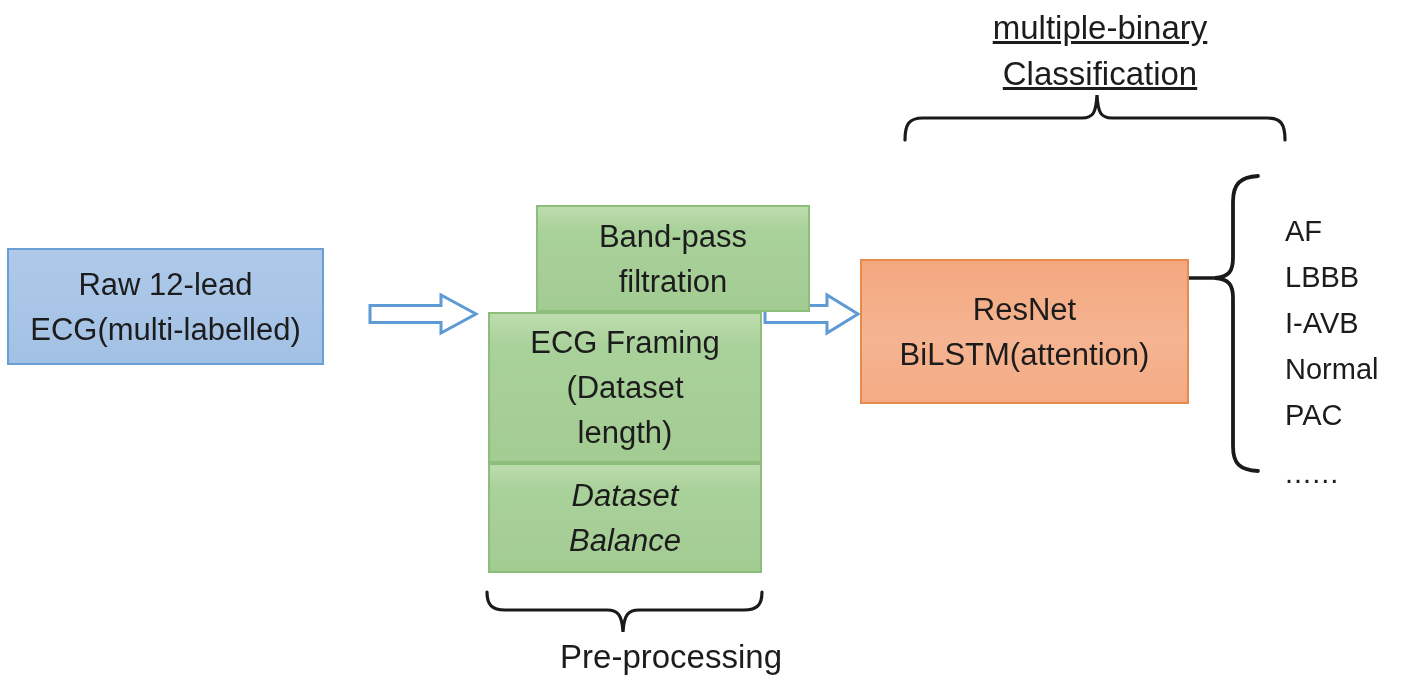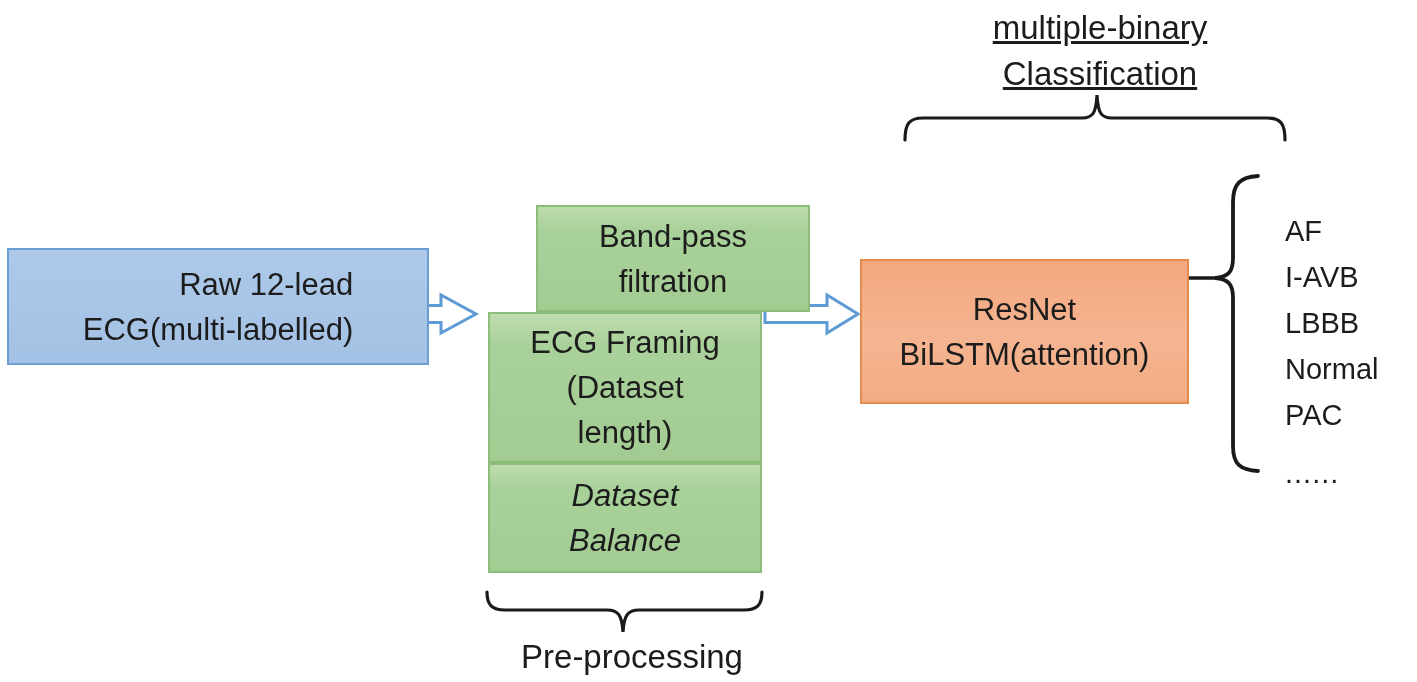"Raw 12-lead" .box-input { text-align: right -> none; width: 422px -> 317px }
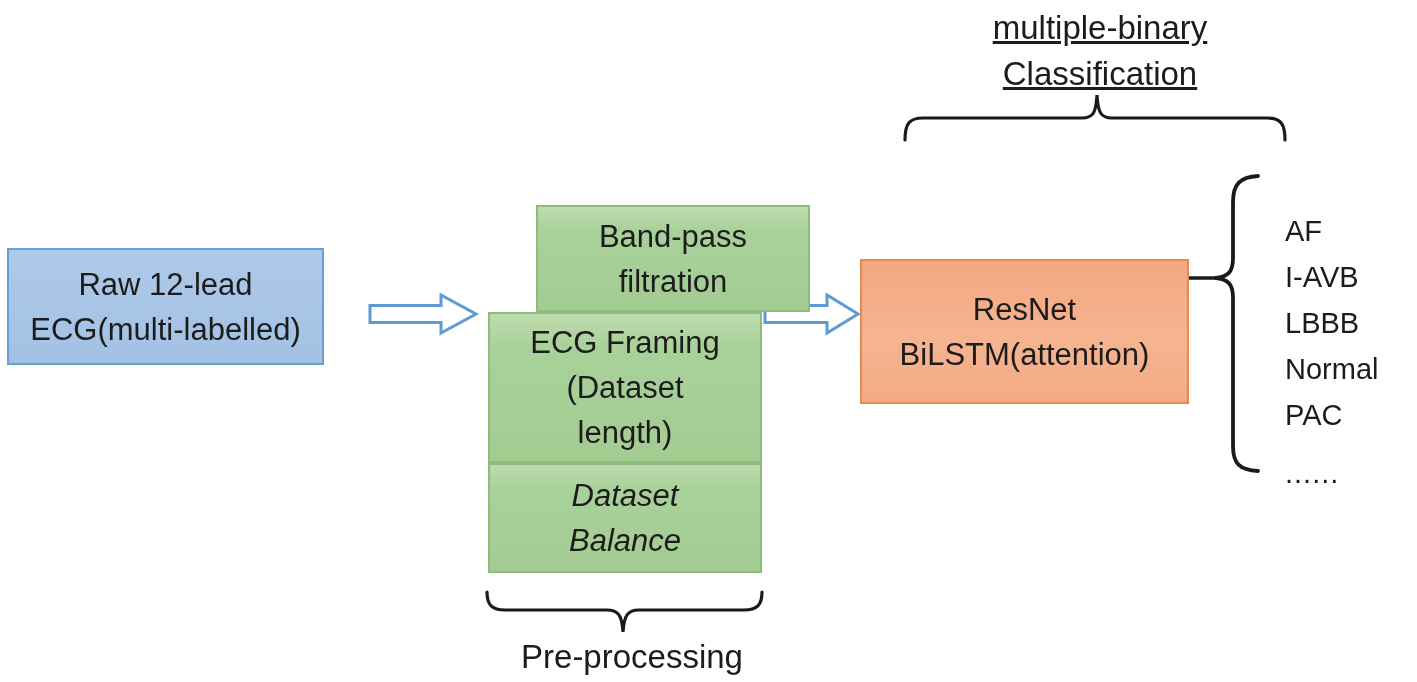"I-AVB" span.output-item { order: before "LBBB" -> after "LBBB" }
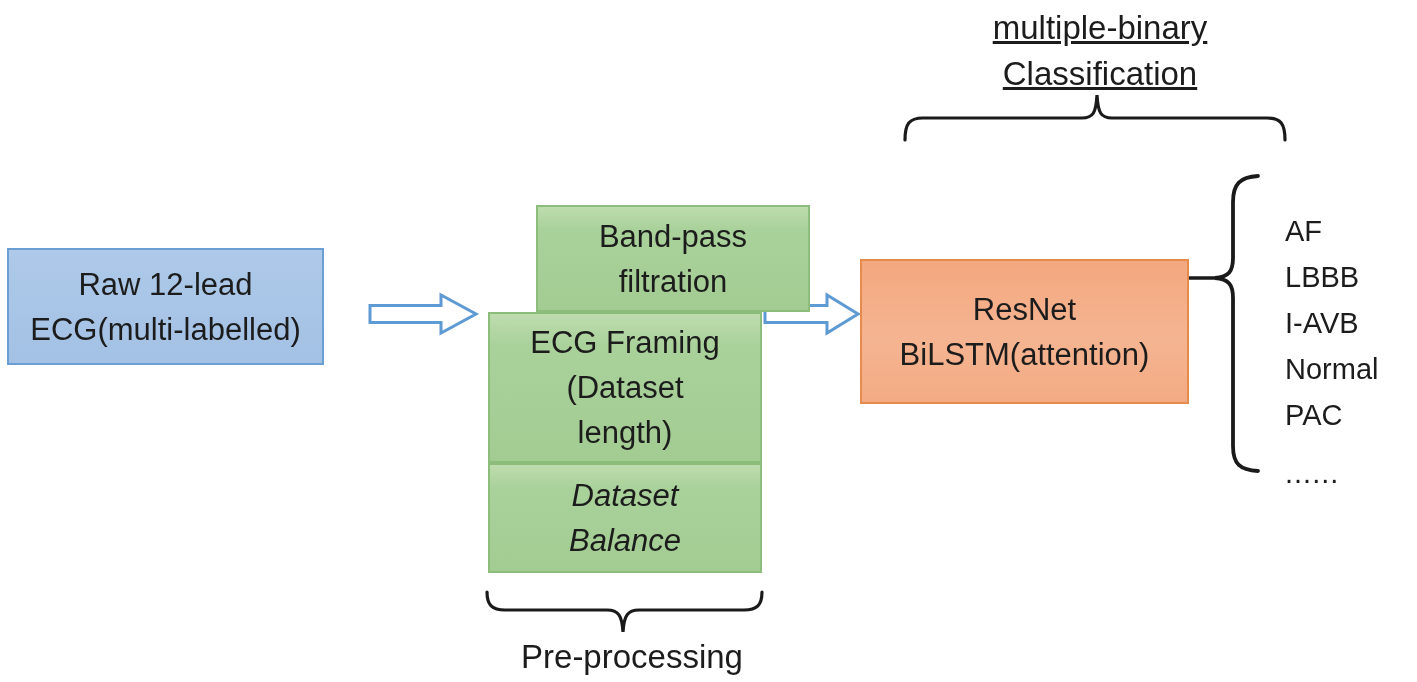"Pre-processing" #preprocessing-label { text-align: none -> right }
